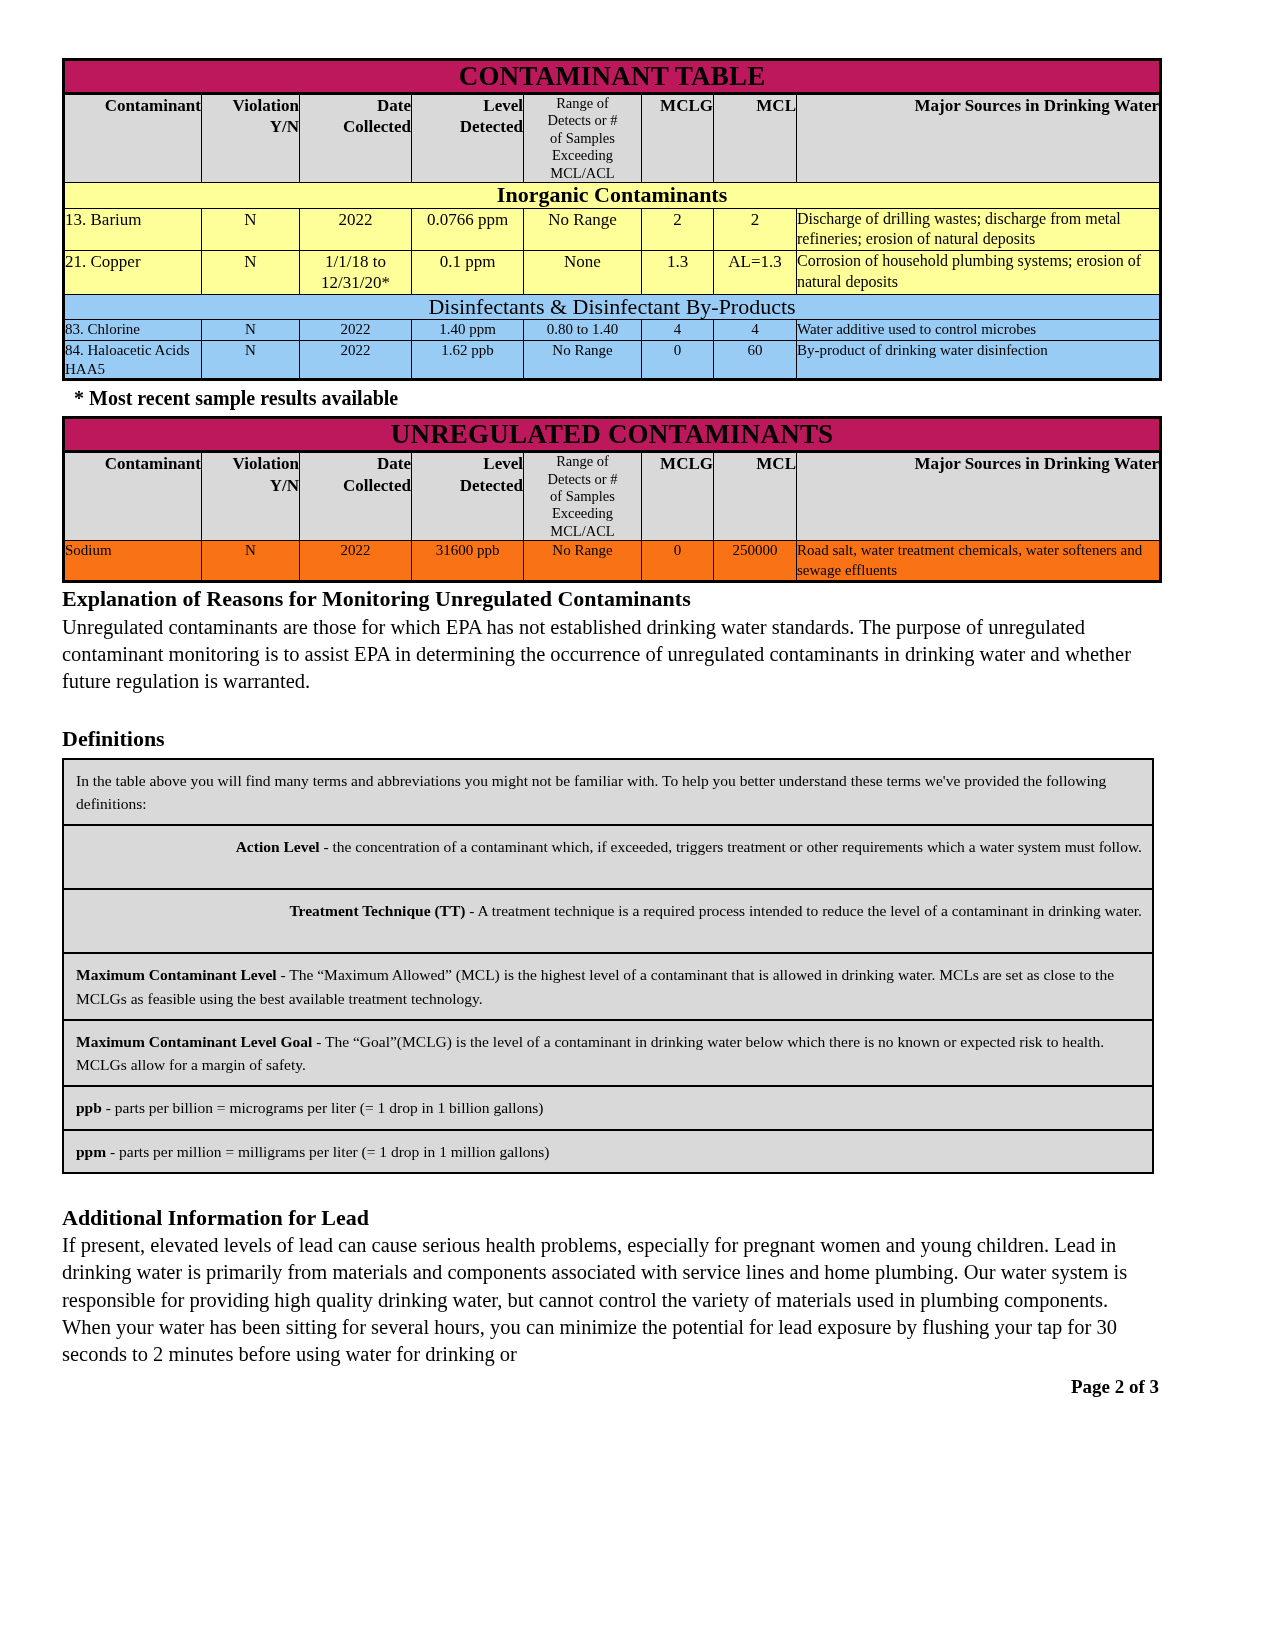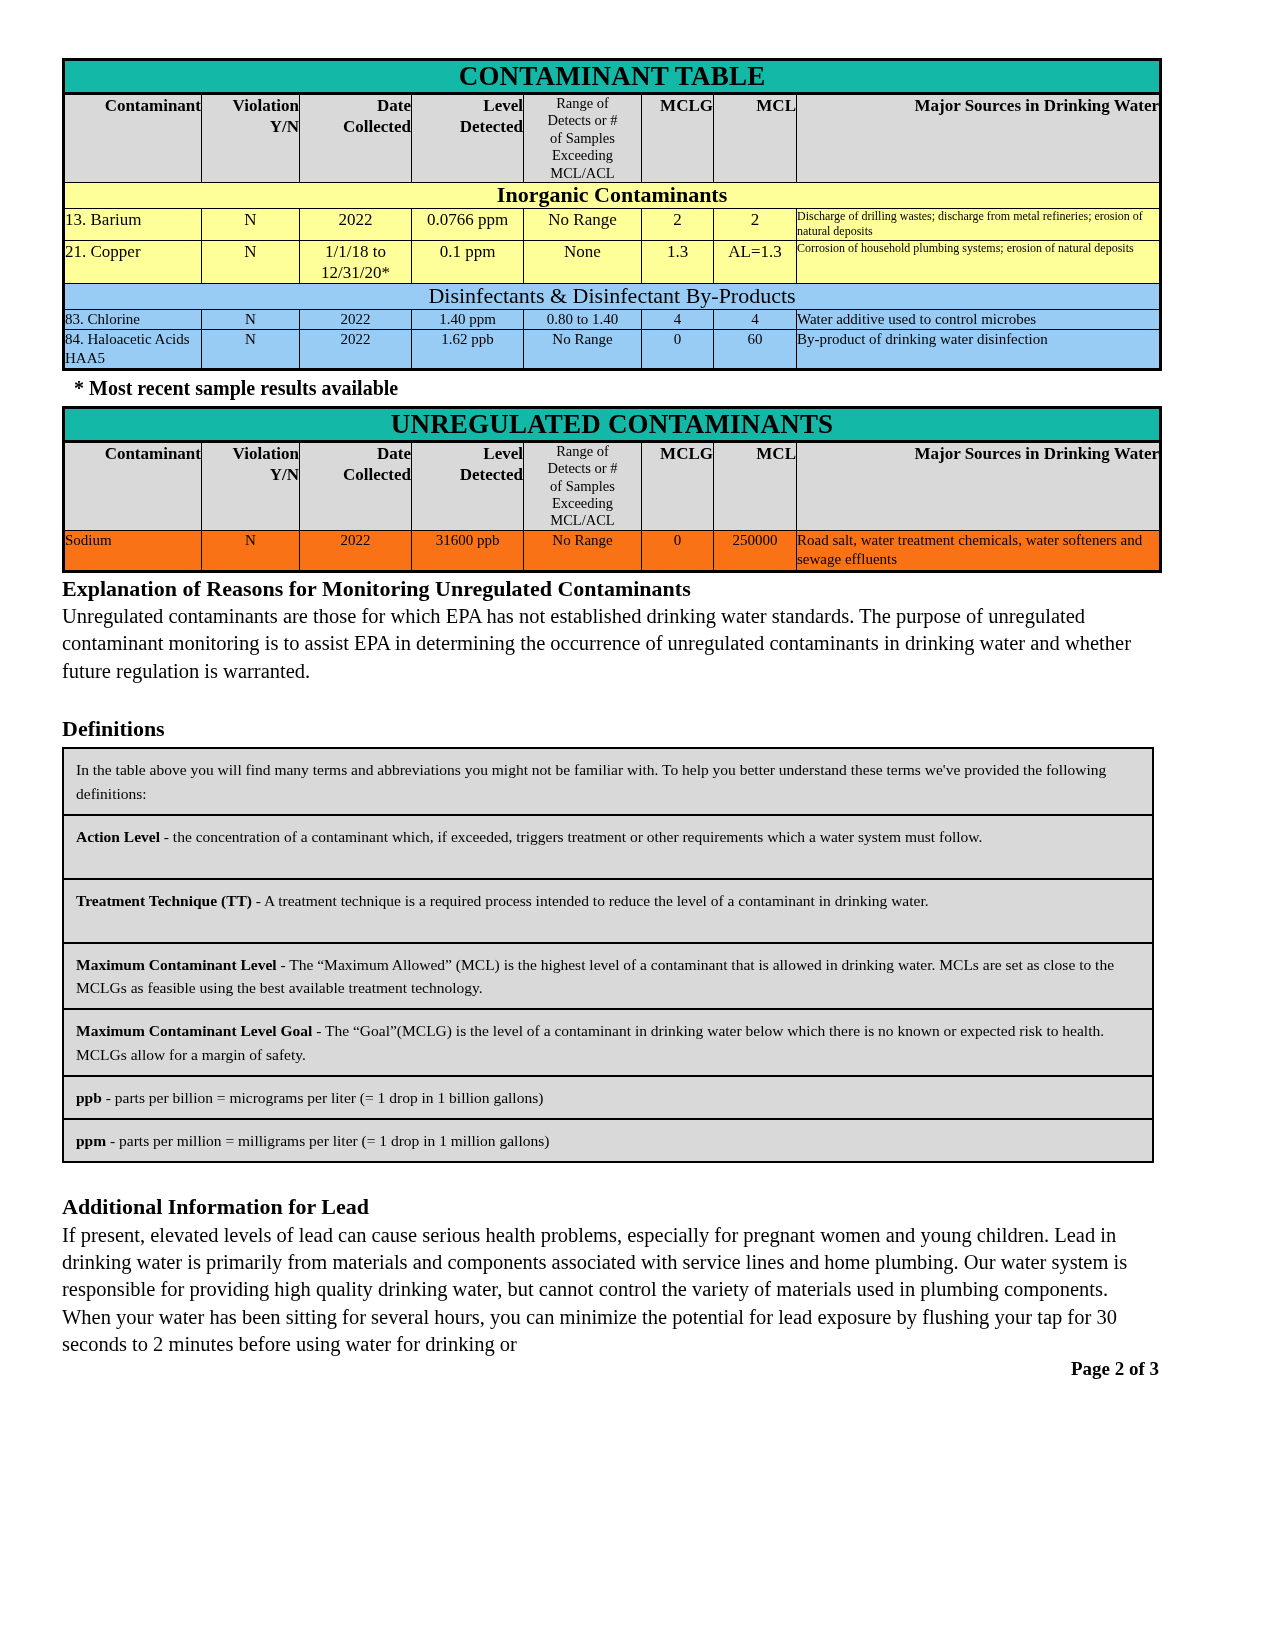"CONTAMINANT TABLE" .title-cell { background: #14b8a6 -> #be185d }
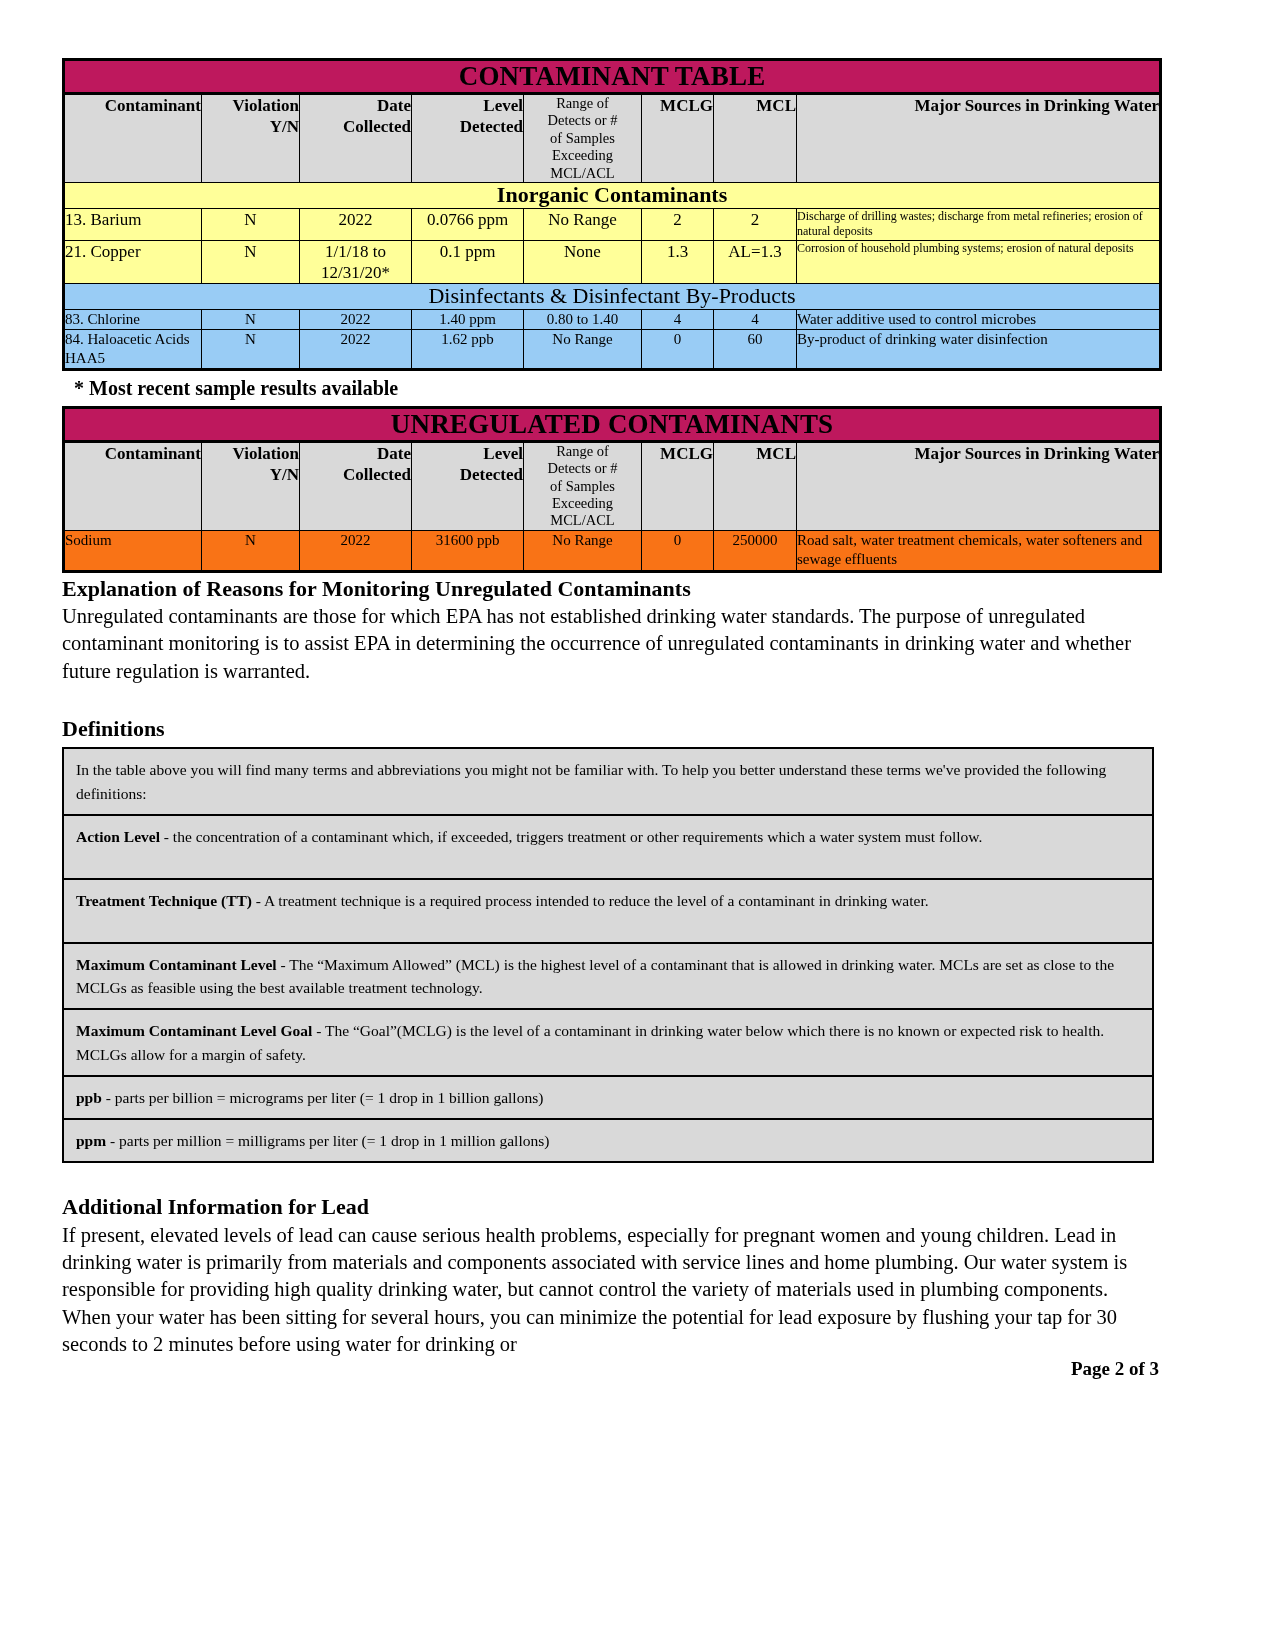"Discharge of drilling wastes; discharge" td.src { font-size: 12px -> 16px }
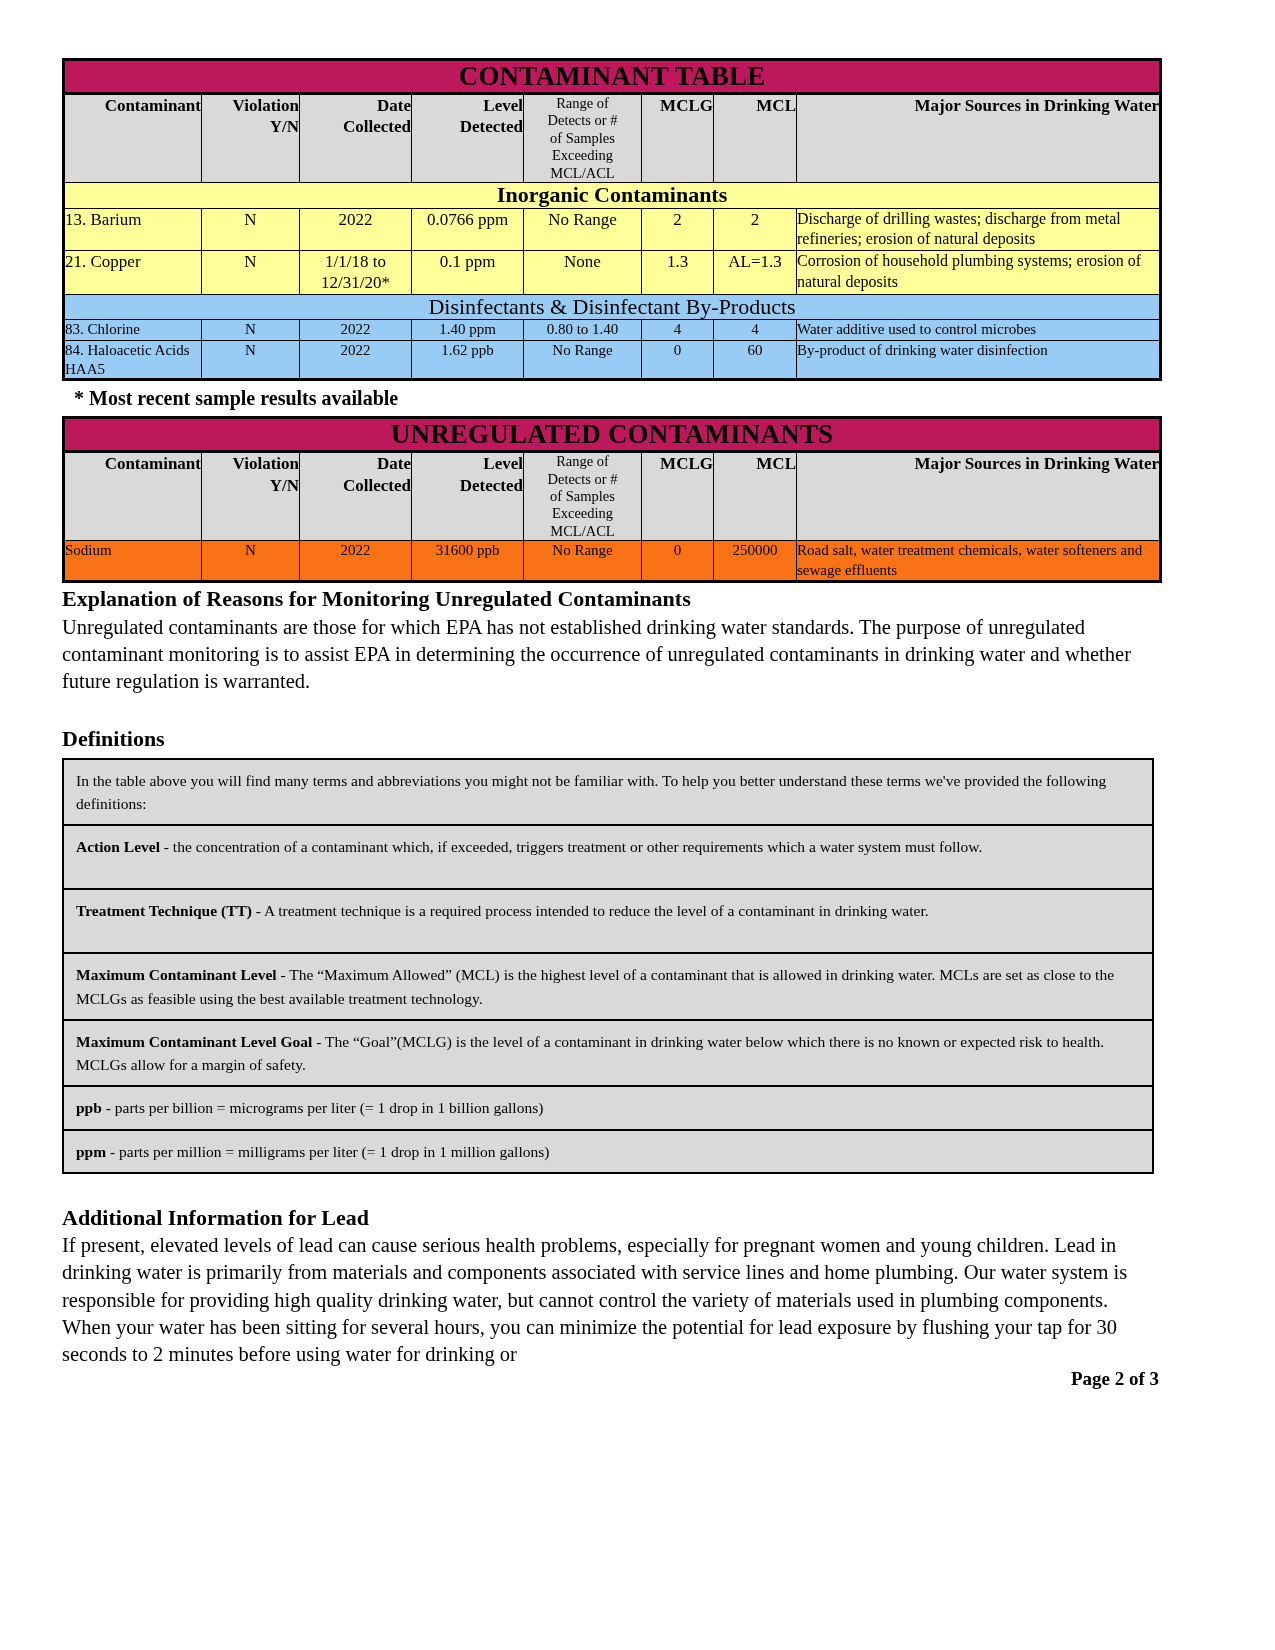"Action Level - the concentration" table.defs td.tall { text-align: none -> right }
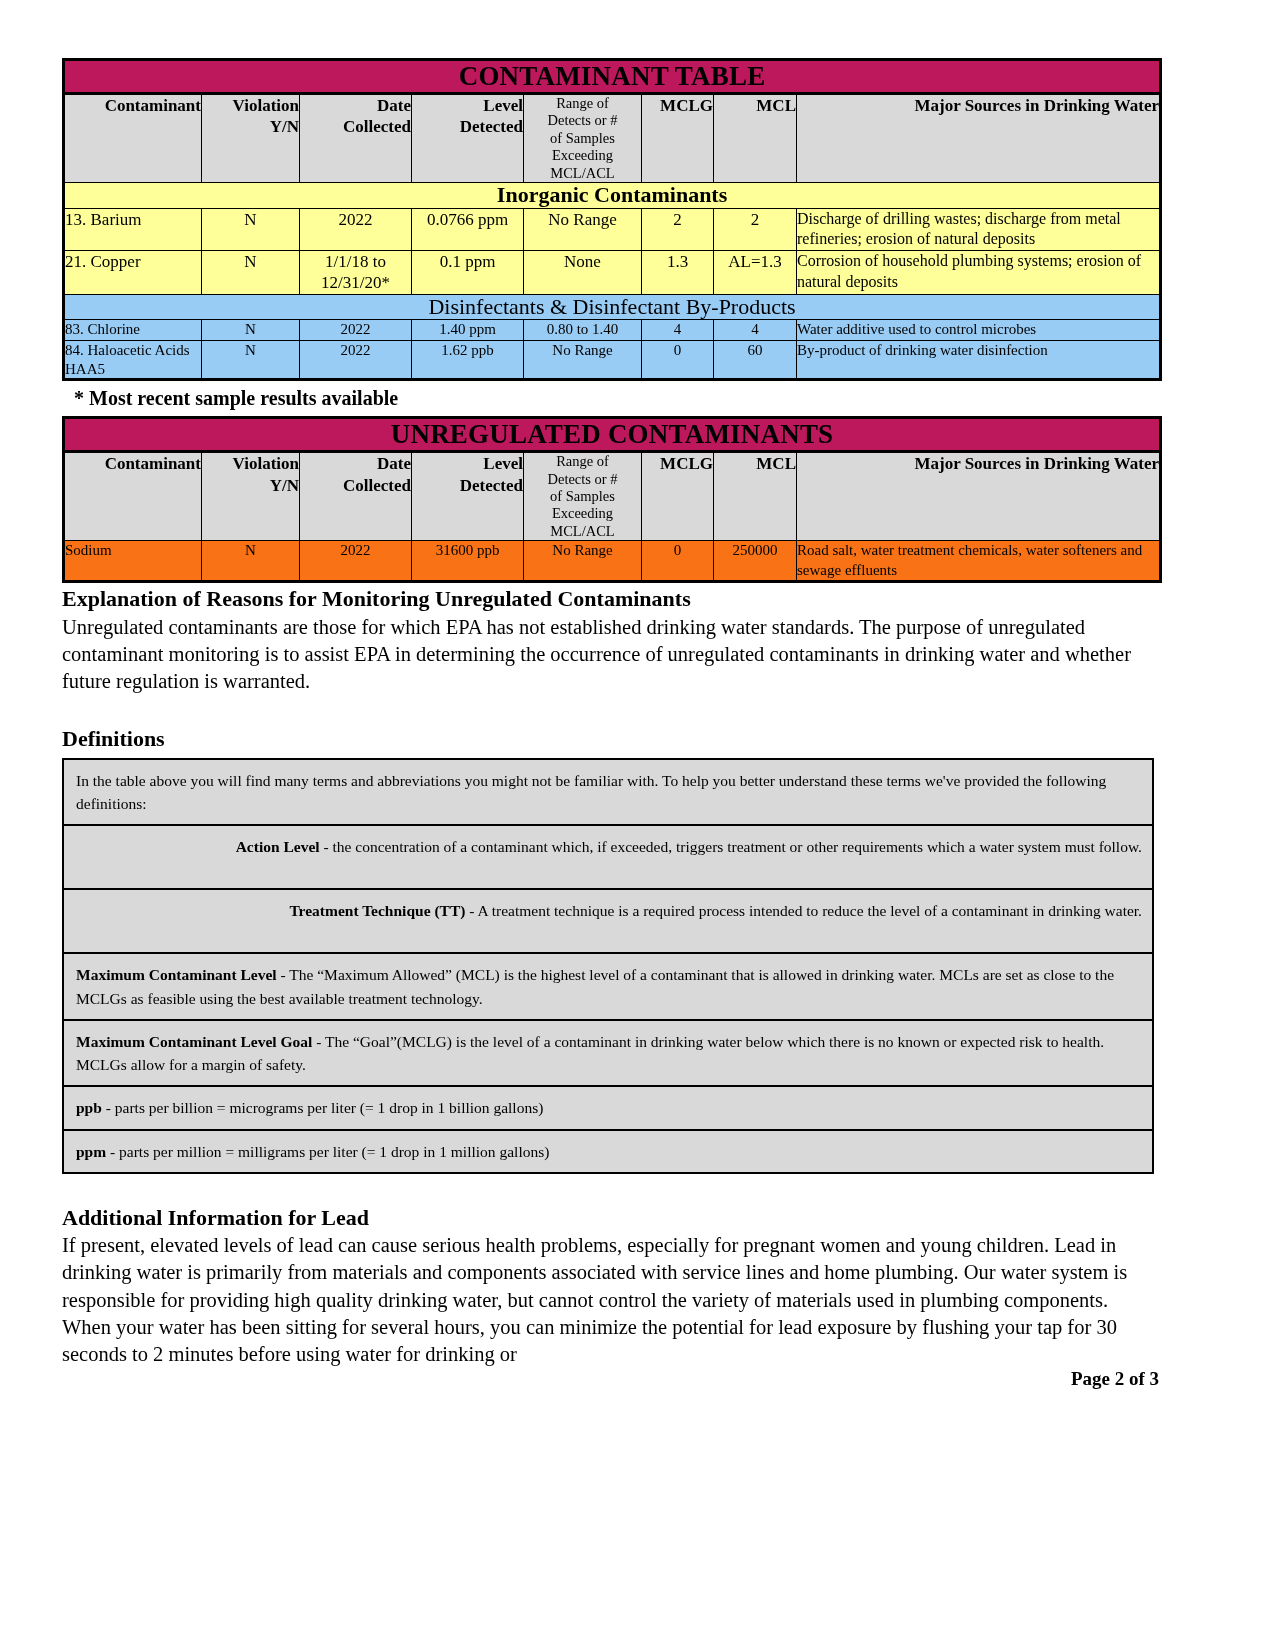"Page 2 of 3" .page-num { bottom: 8px -> 0 }
